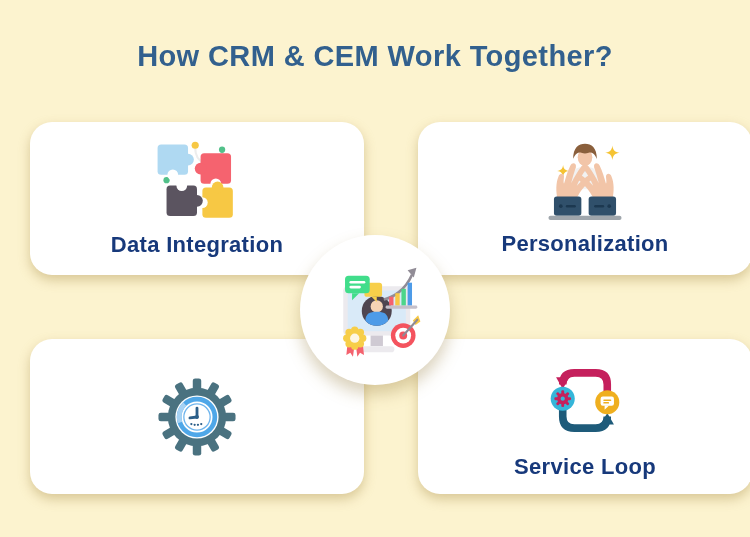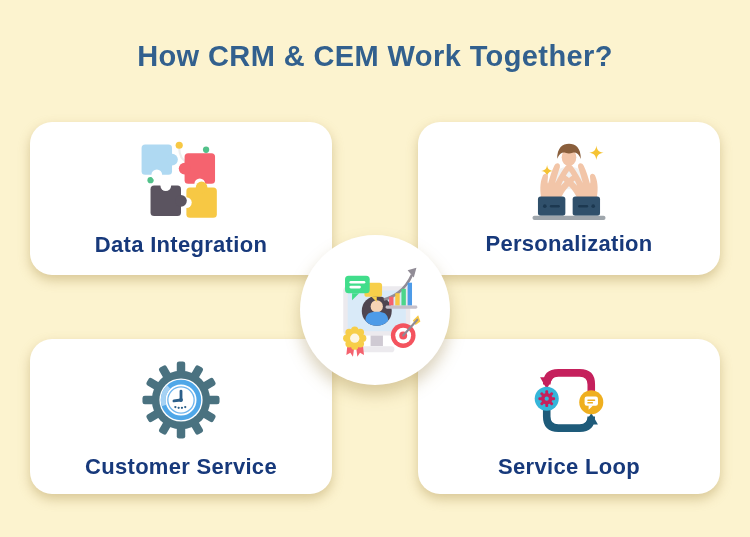"Data Integration" .card { width: 302px -> 334px }
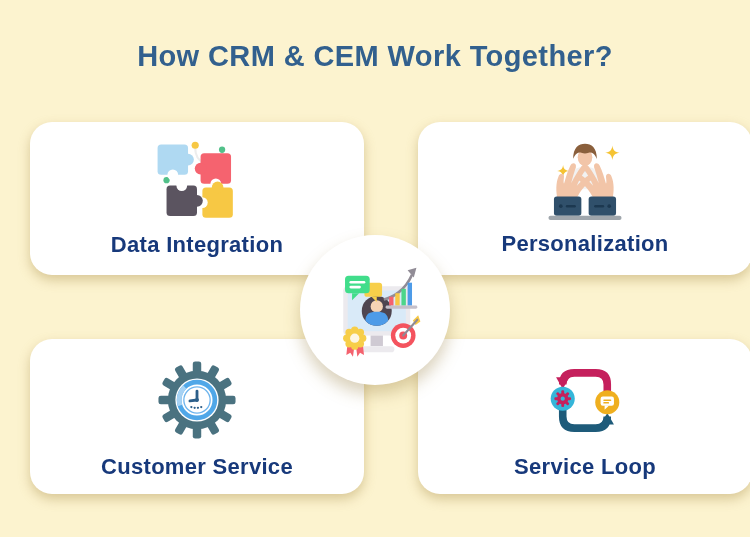"Customer Service" div.card-label { html: <div>Customer Service</div> -> none }
